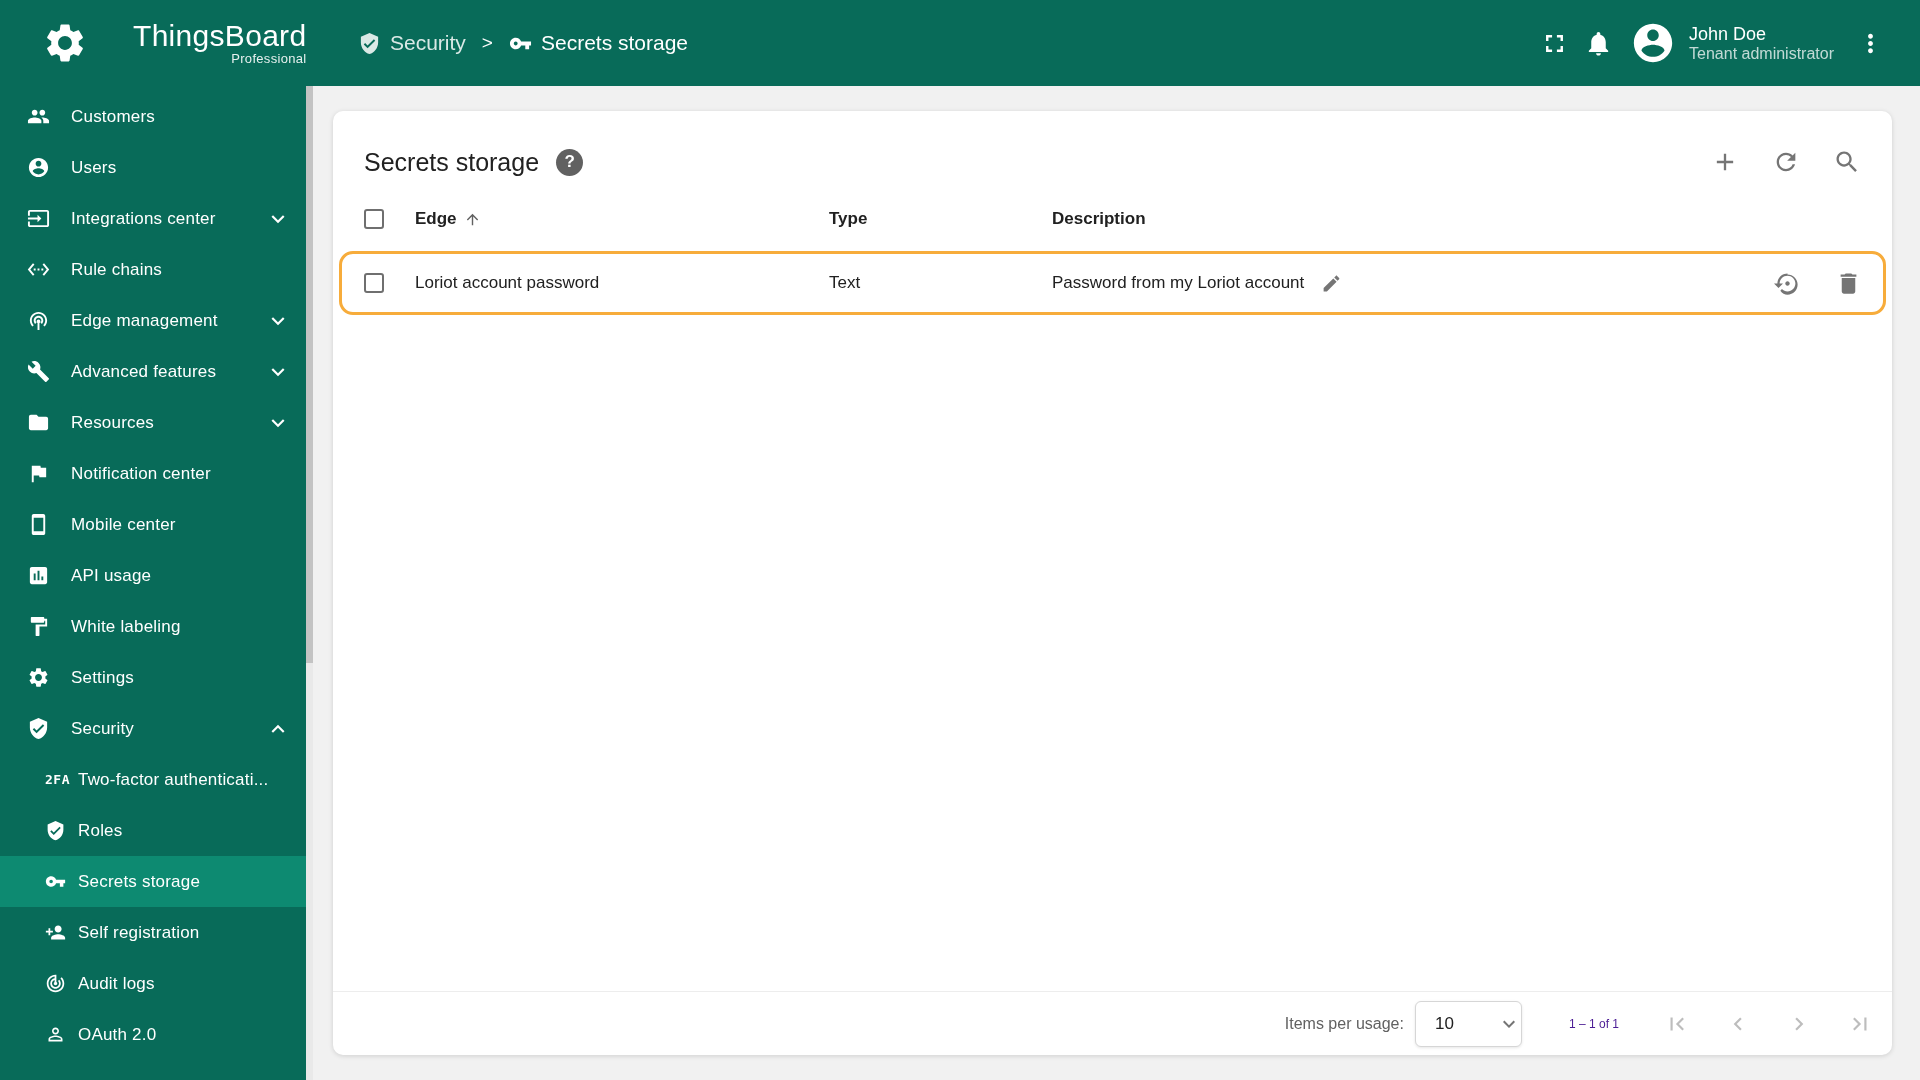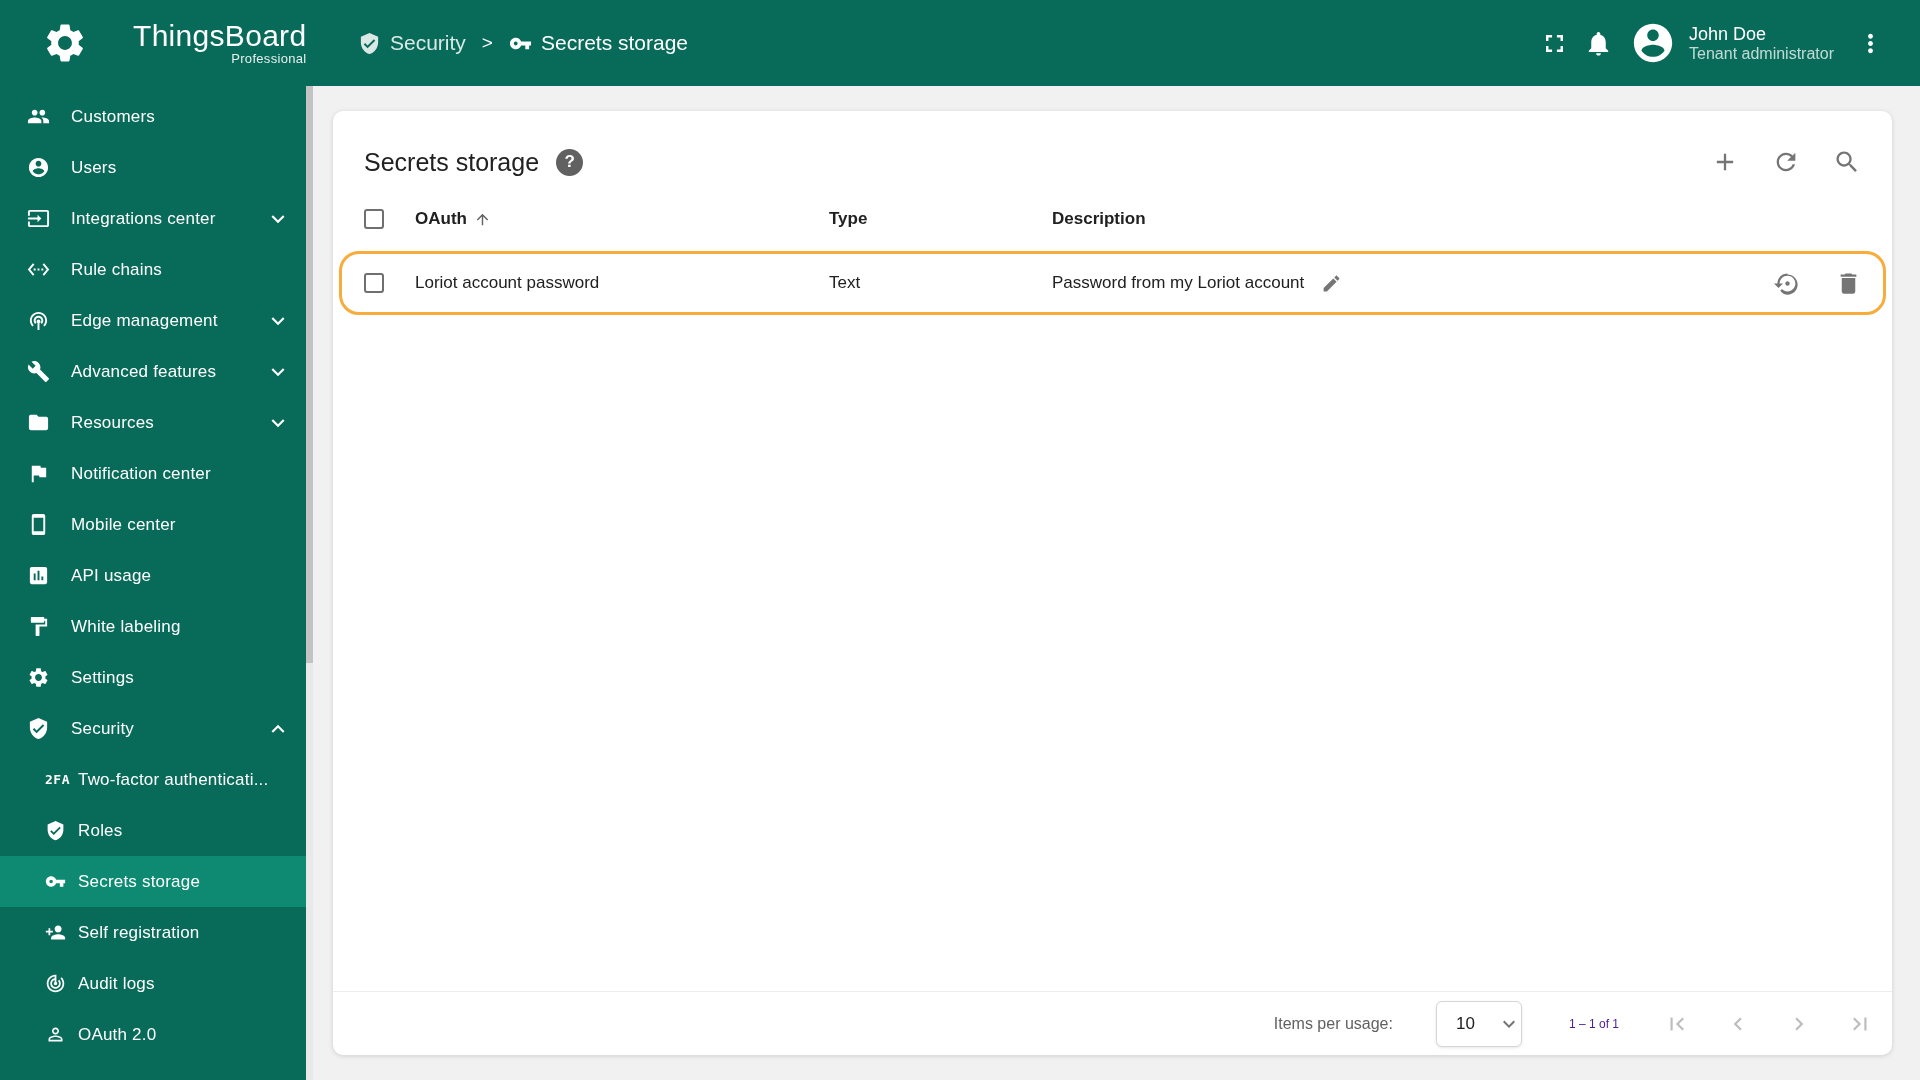"OAuth" span.th { text: OAuth -> Edge }
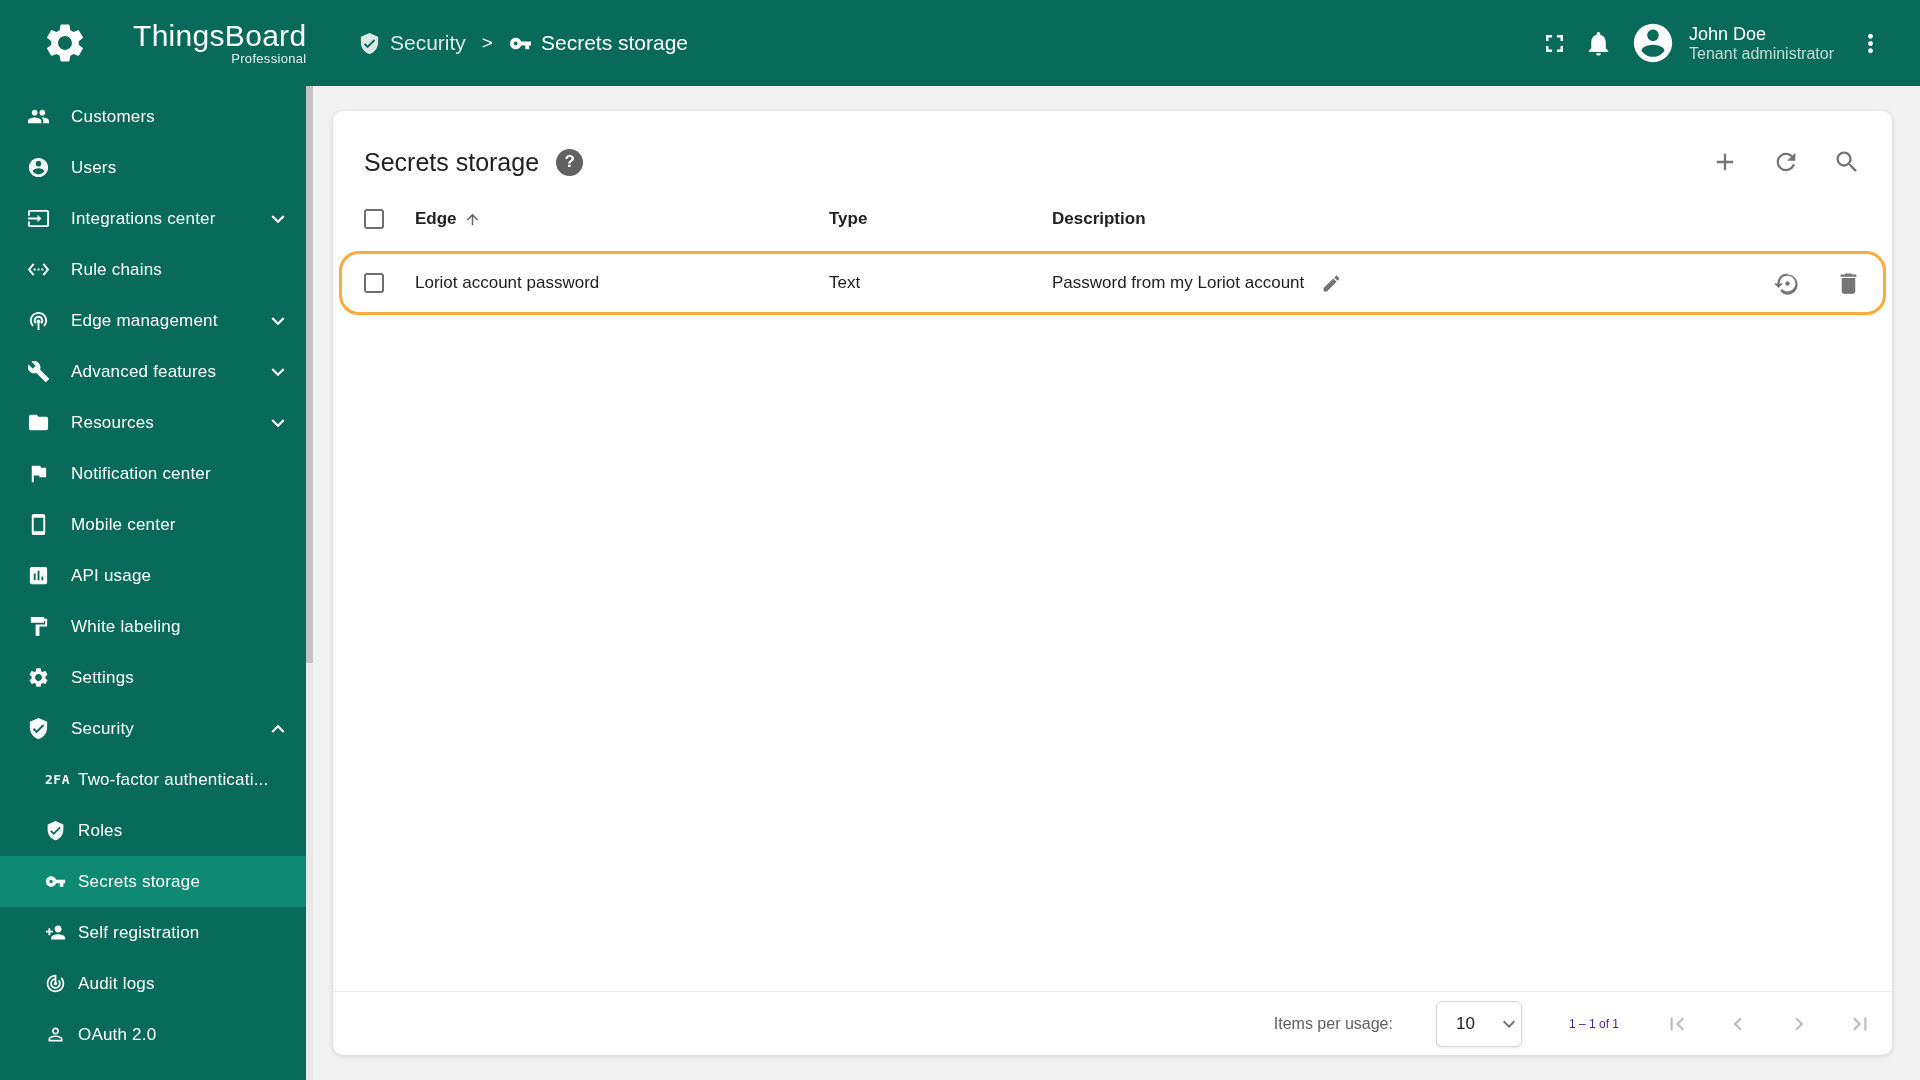"Loriot account password" .row { border-radius: 20px -> 14px }
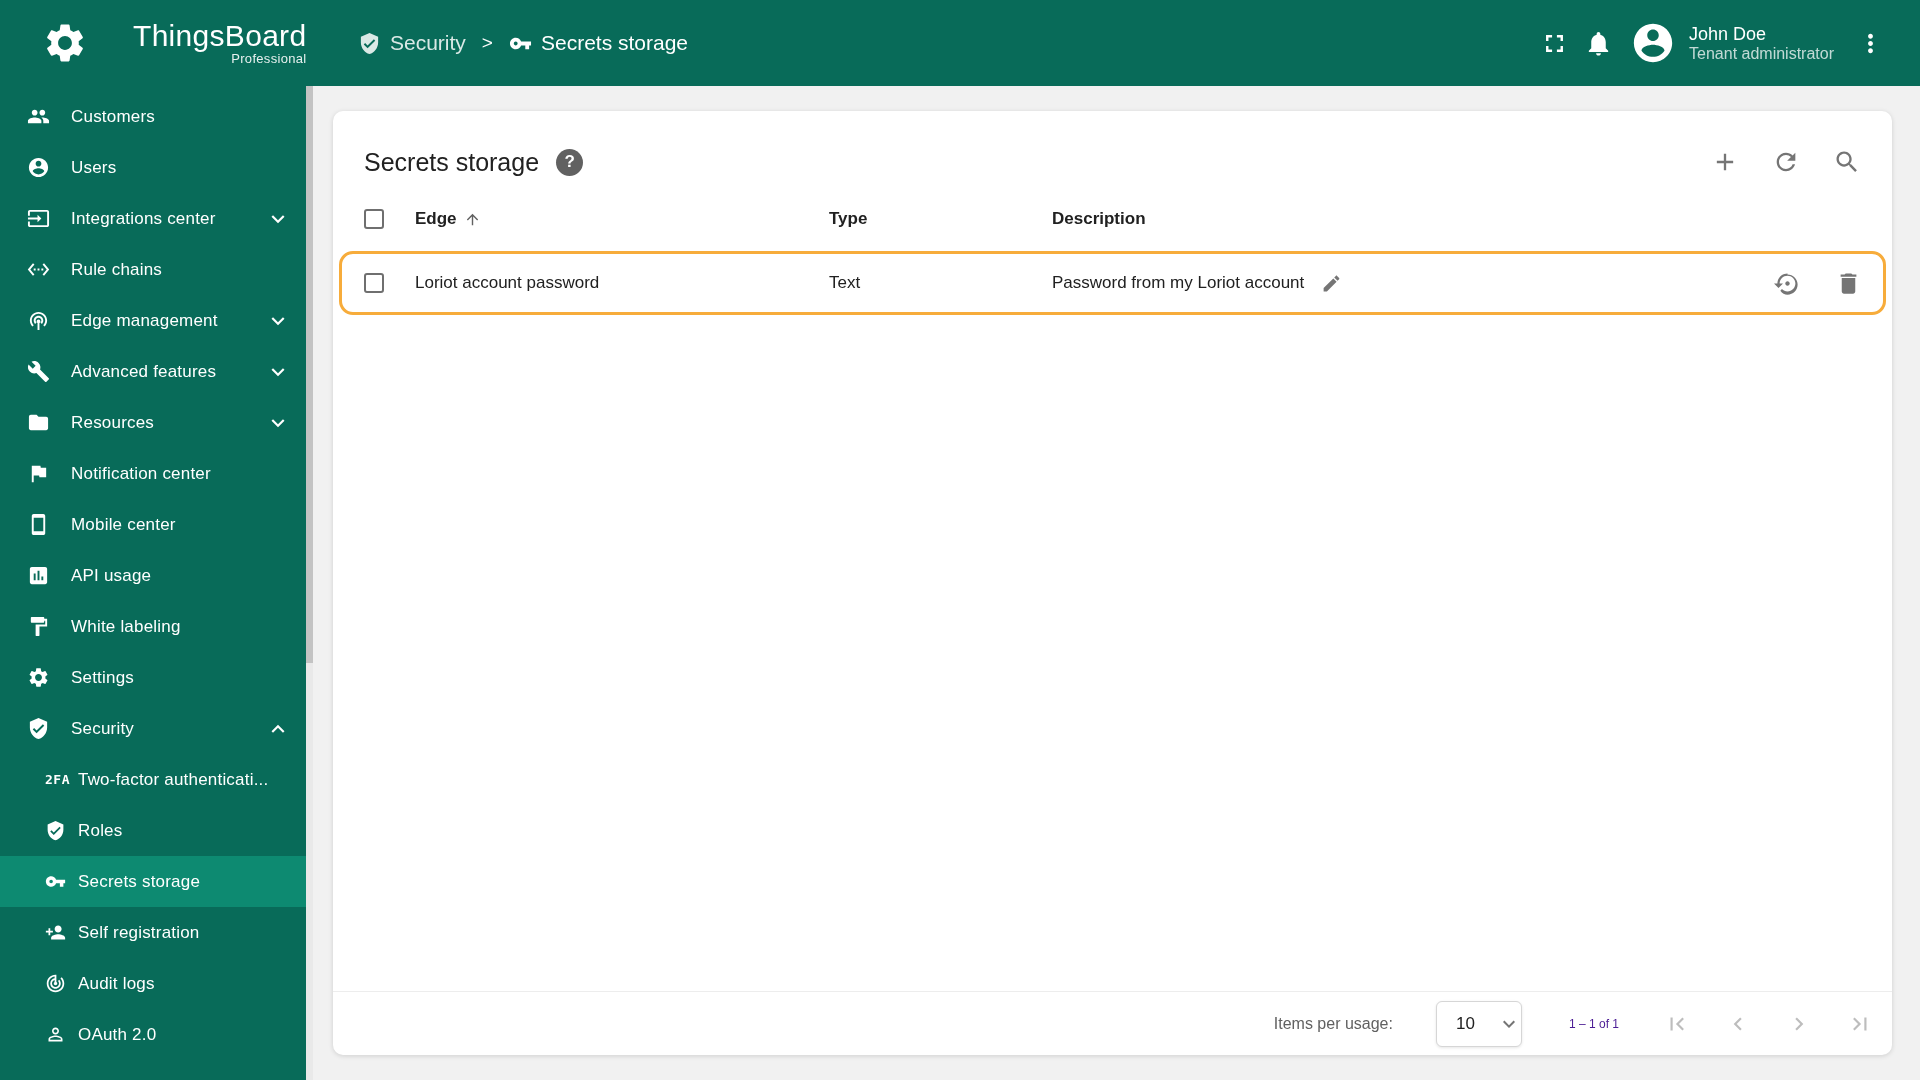"10" .page-size-select { margin-left: 32px -> none; width: 86px -> 107px }
